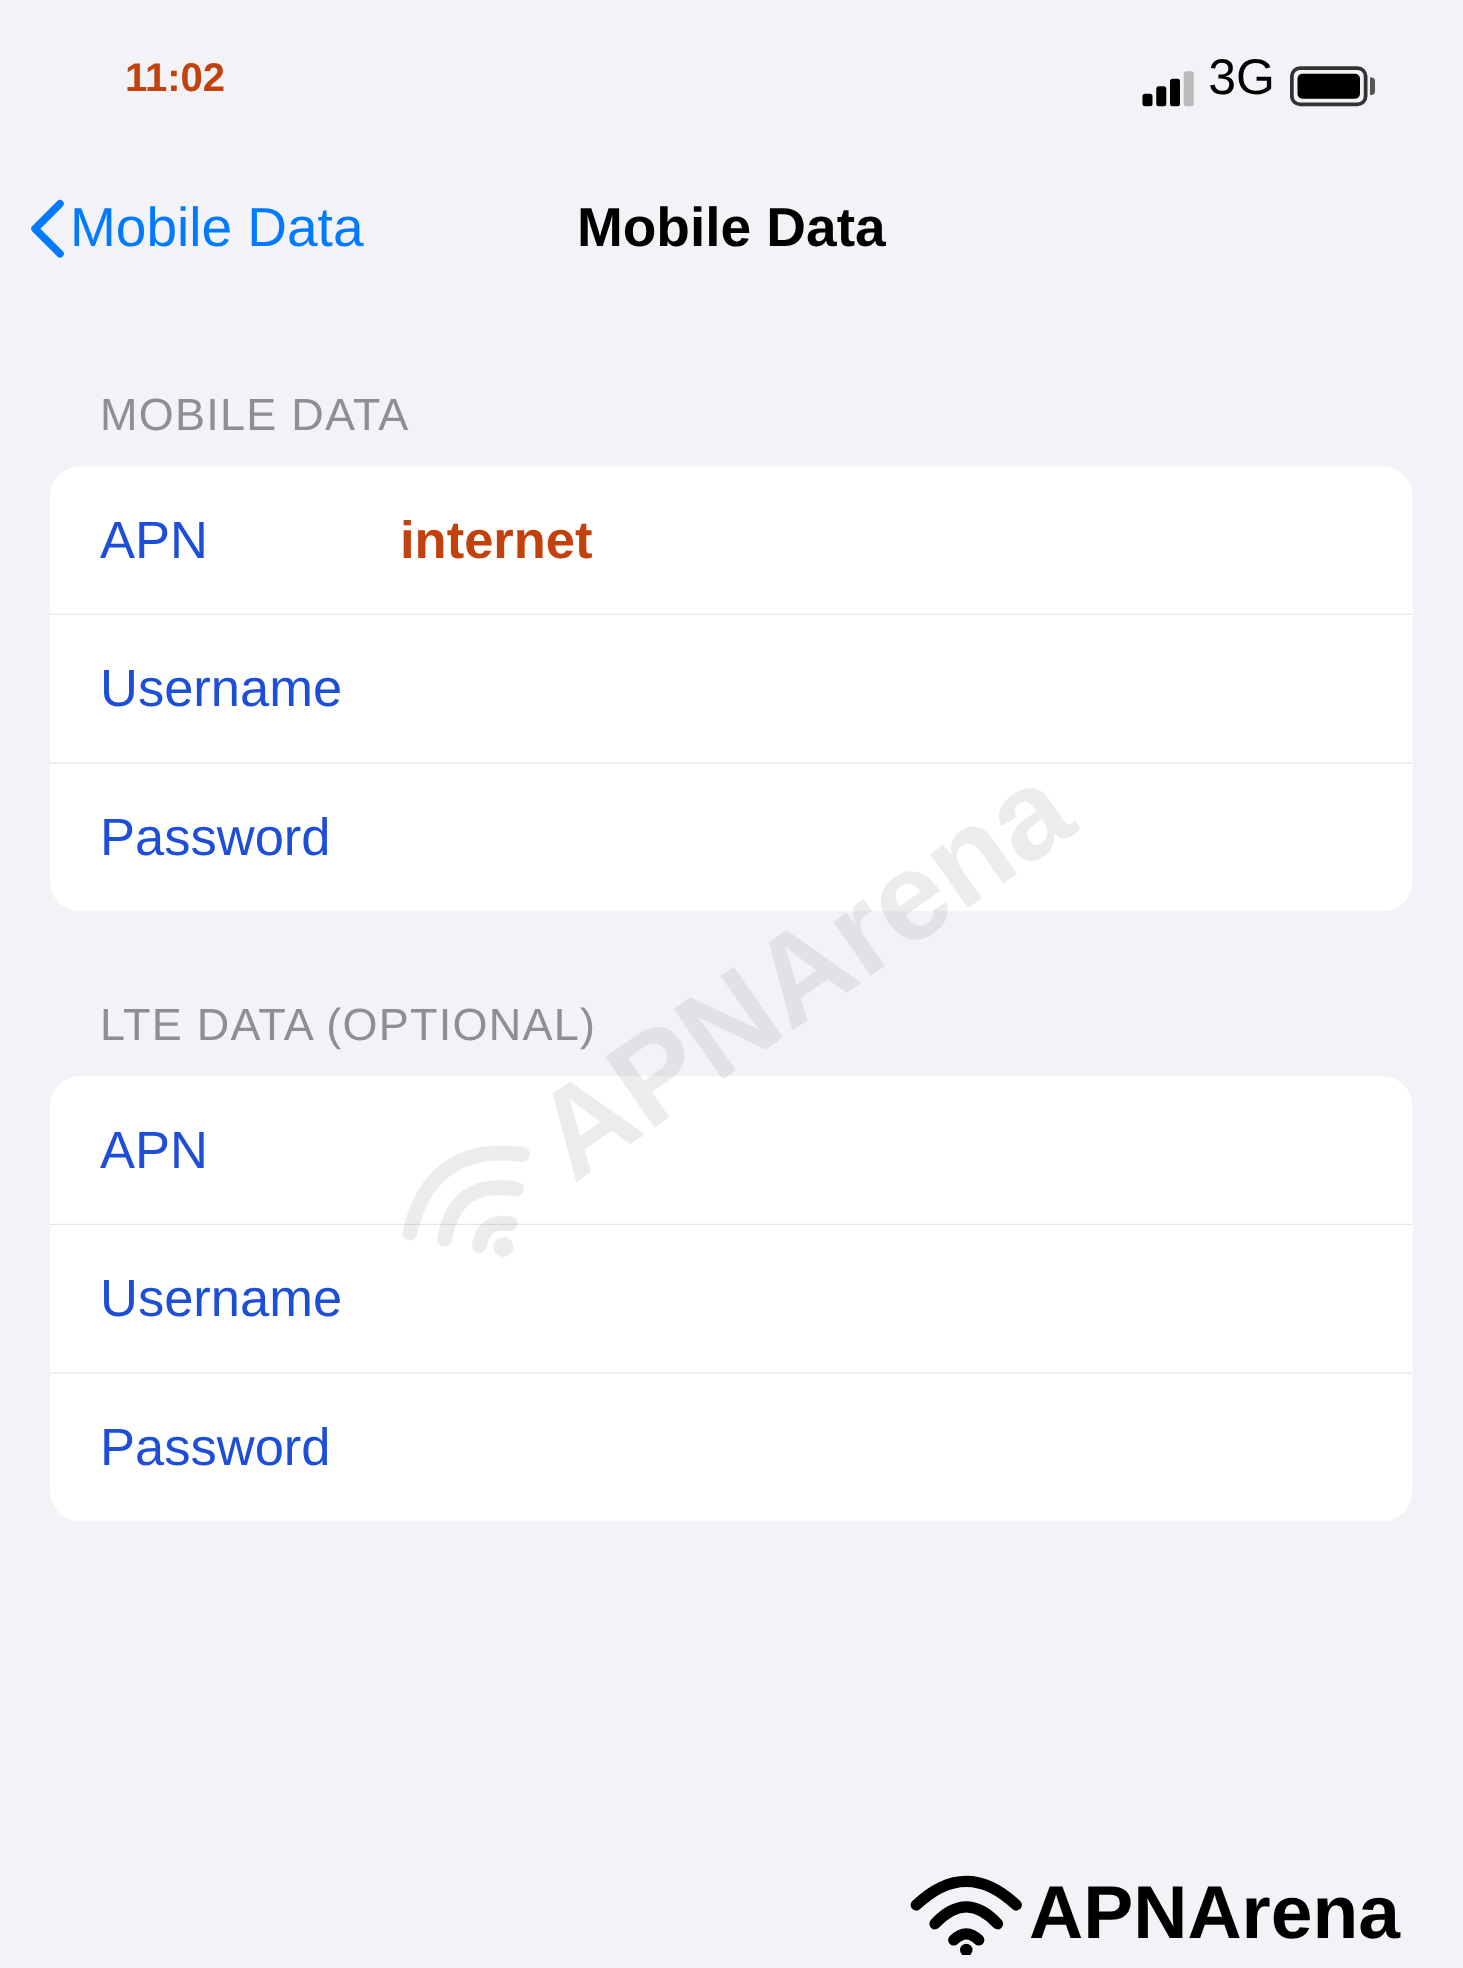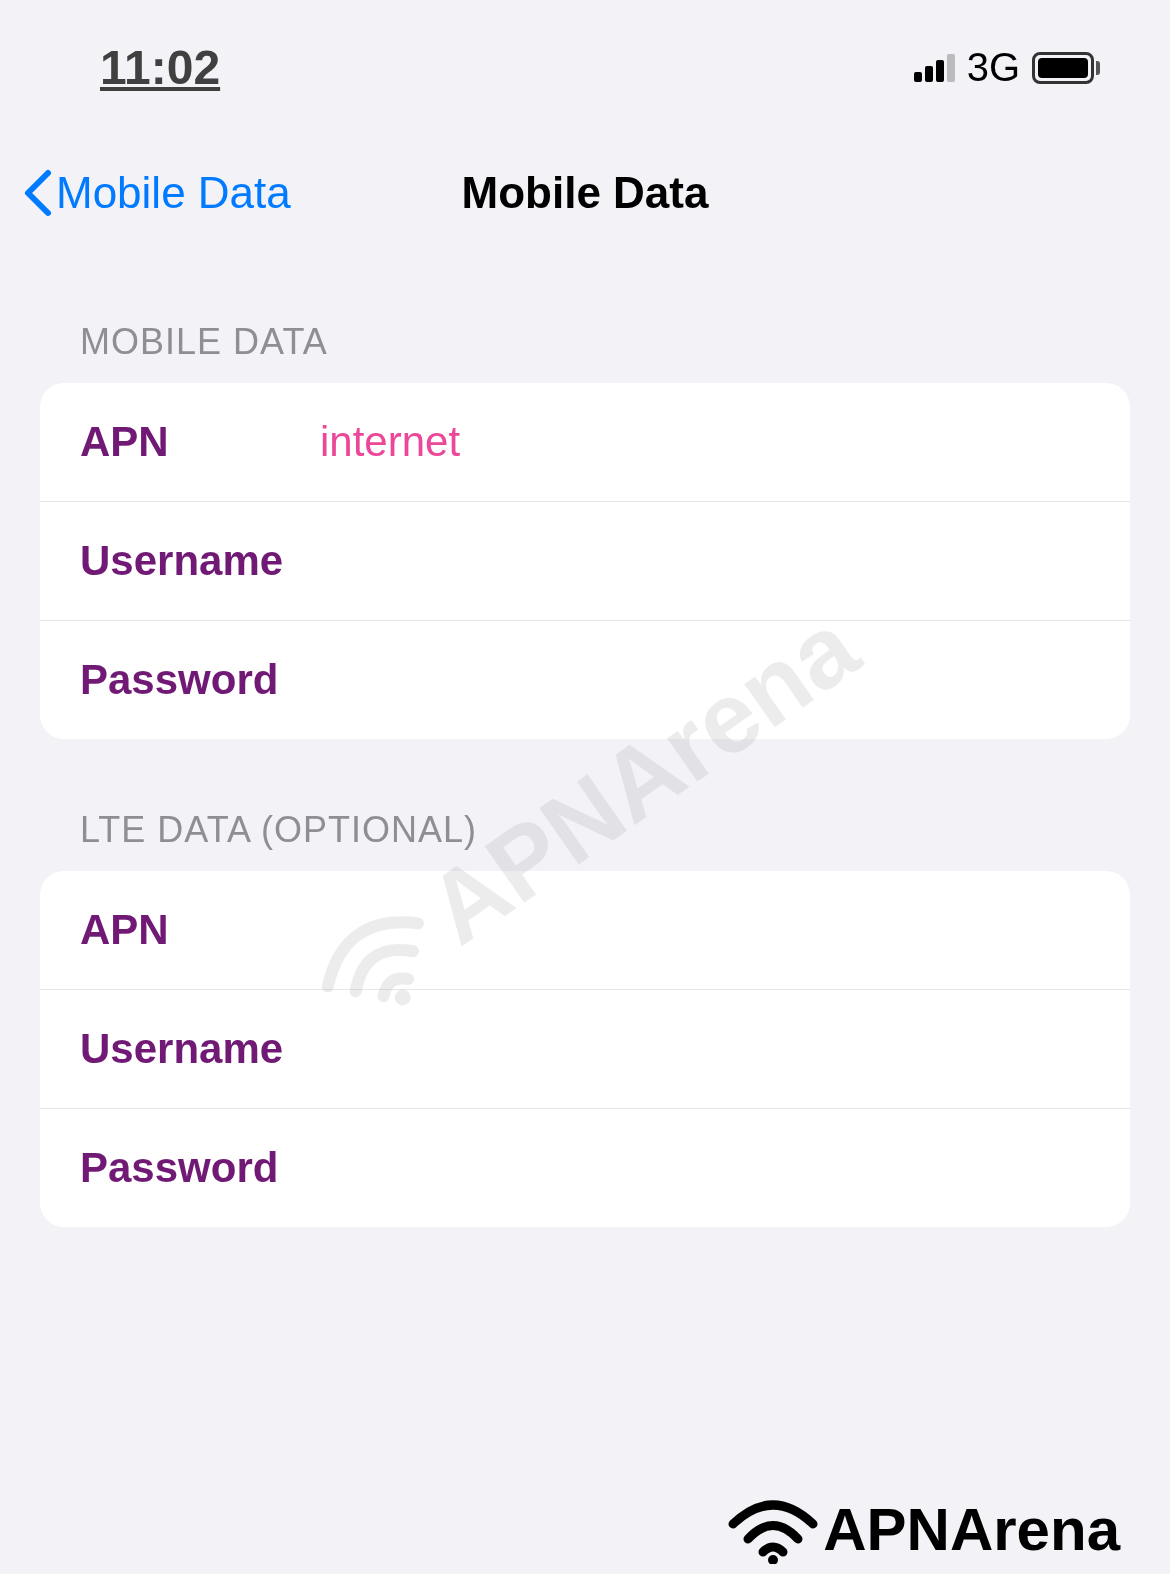"11:02" .status-time { color: #404040 -> #c2410c; font-size: 48px -> 32px; text-decoration: underline -> none }
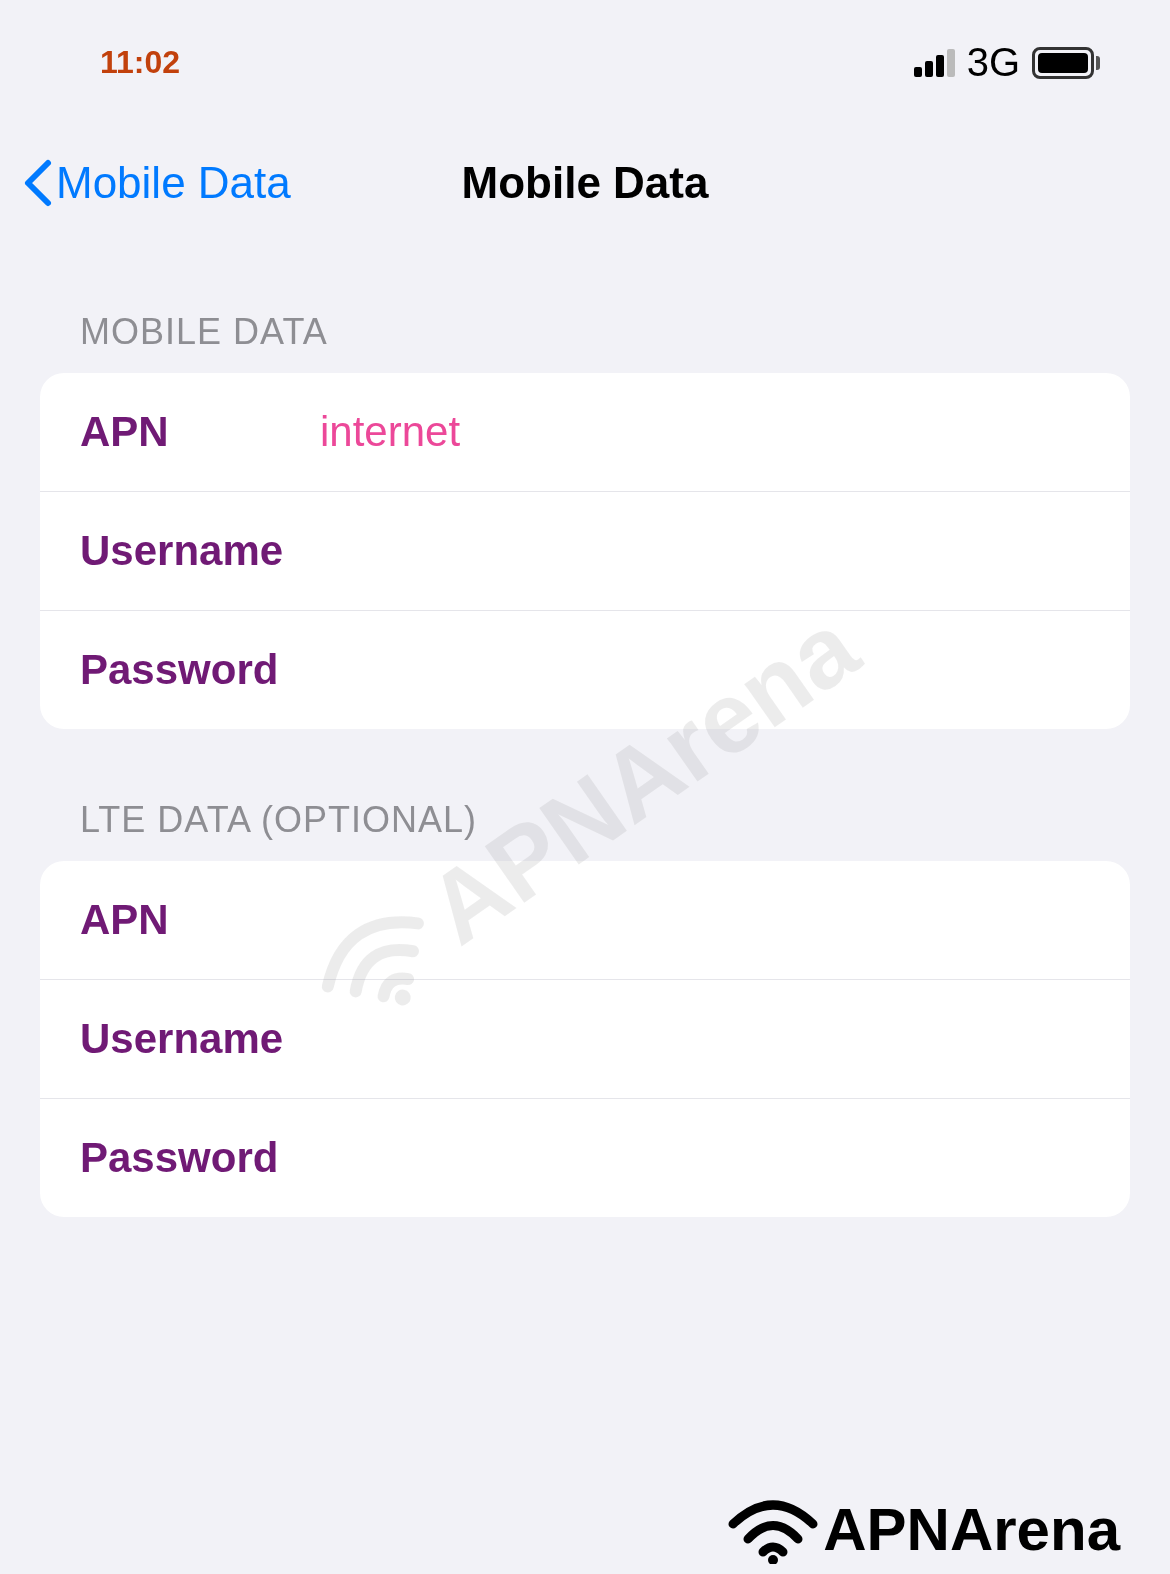"3G" .status-right { align-items: center -> flex-end }
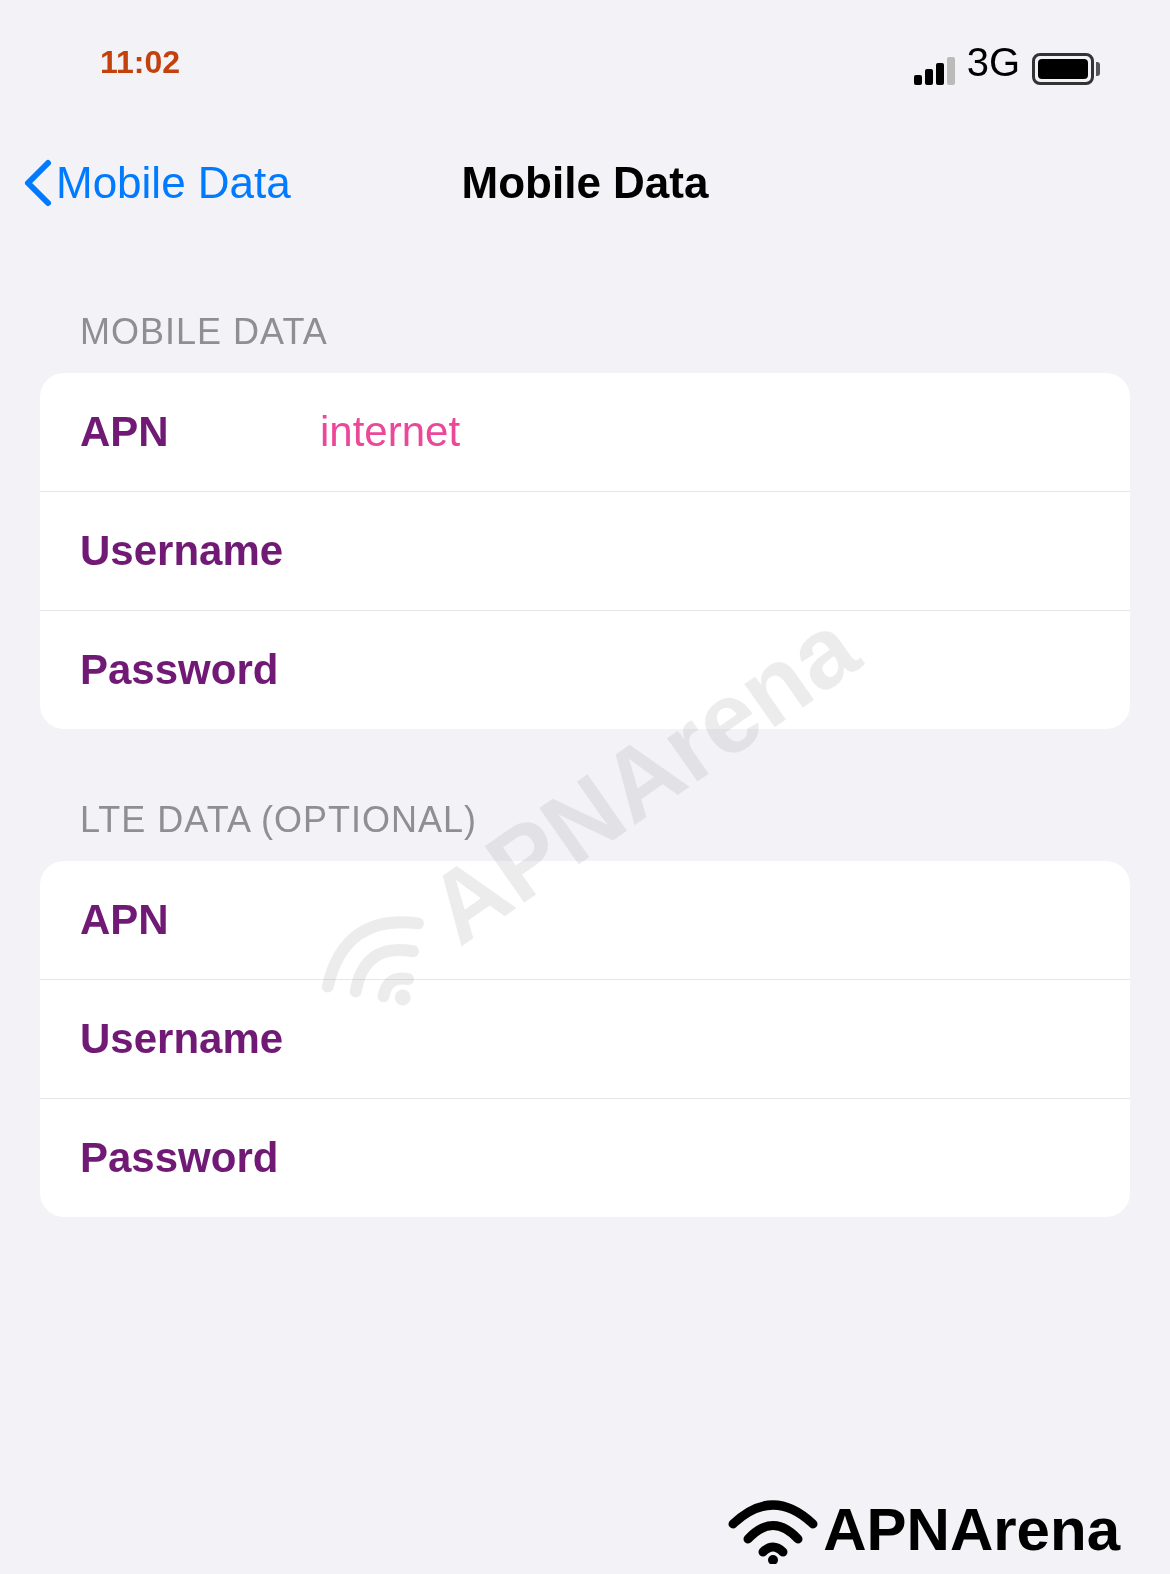"APN" .row-label { color: #701a75 -> #1d4ed8; font-weight: 700 -> 400 }
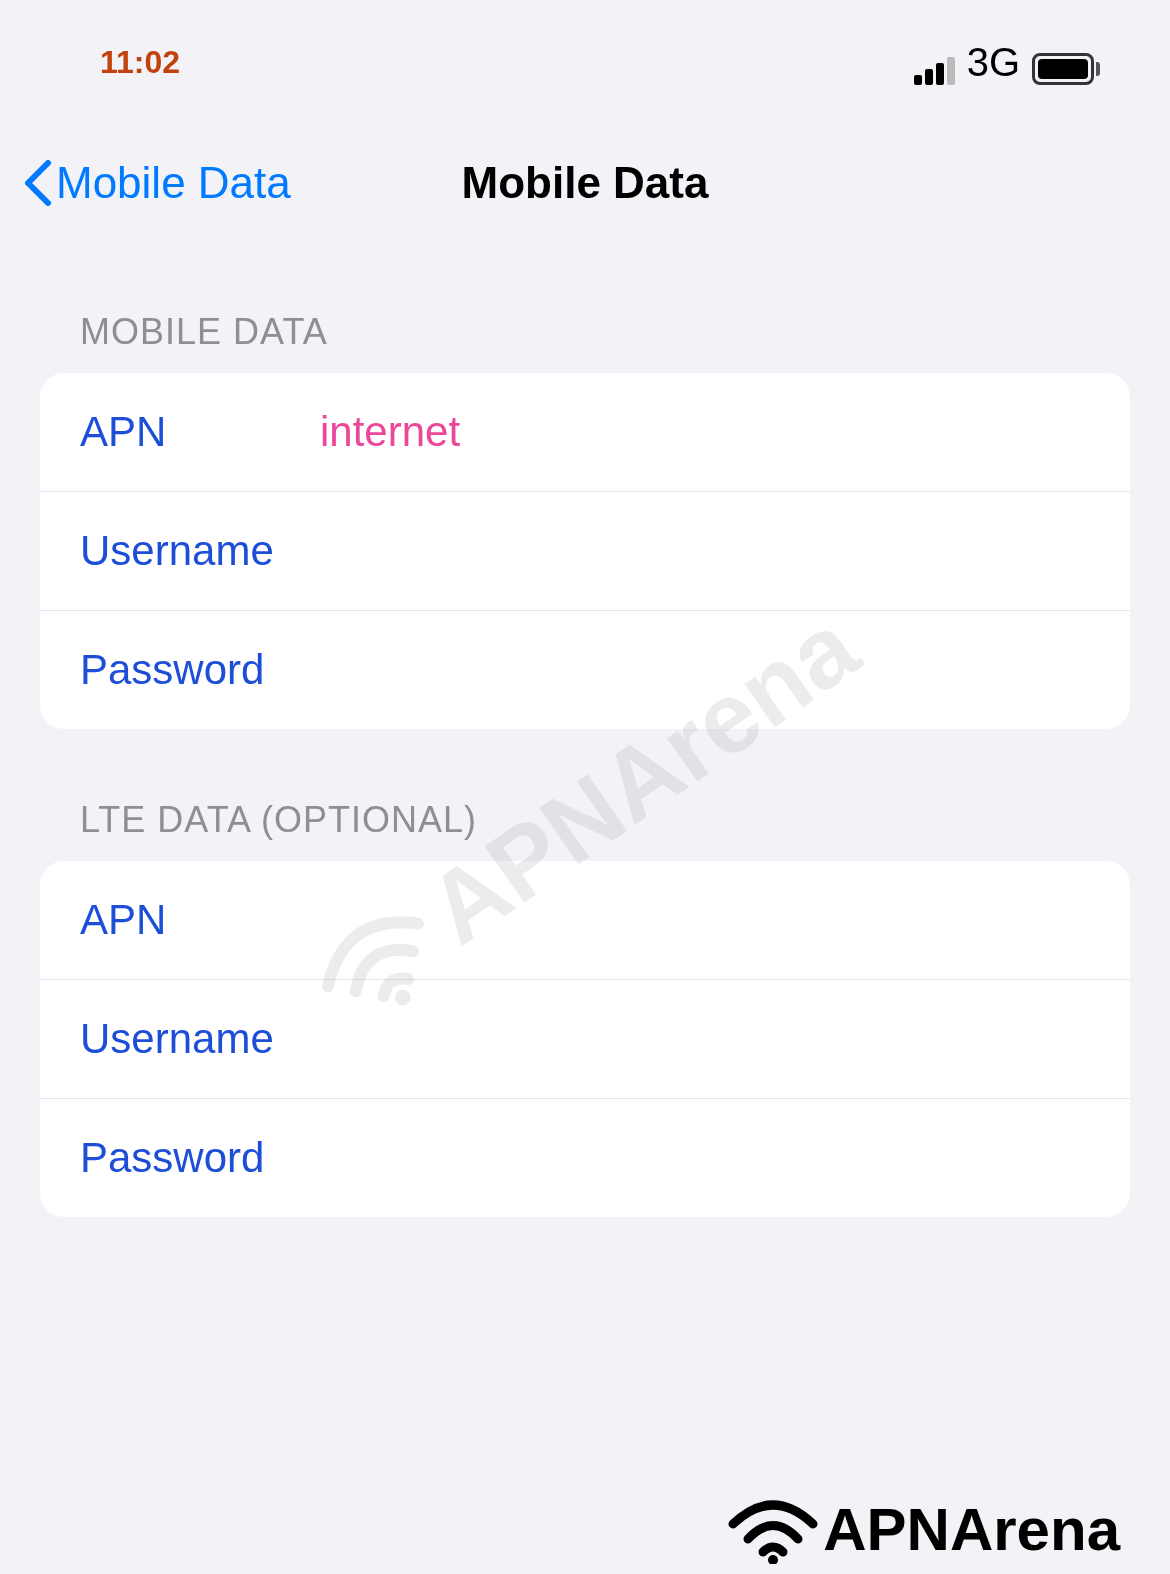"internet" .row-input { color: #ec4899 -> #c2410c; font-weight: 400 -> 700 }
